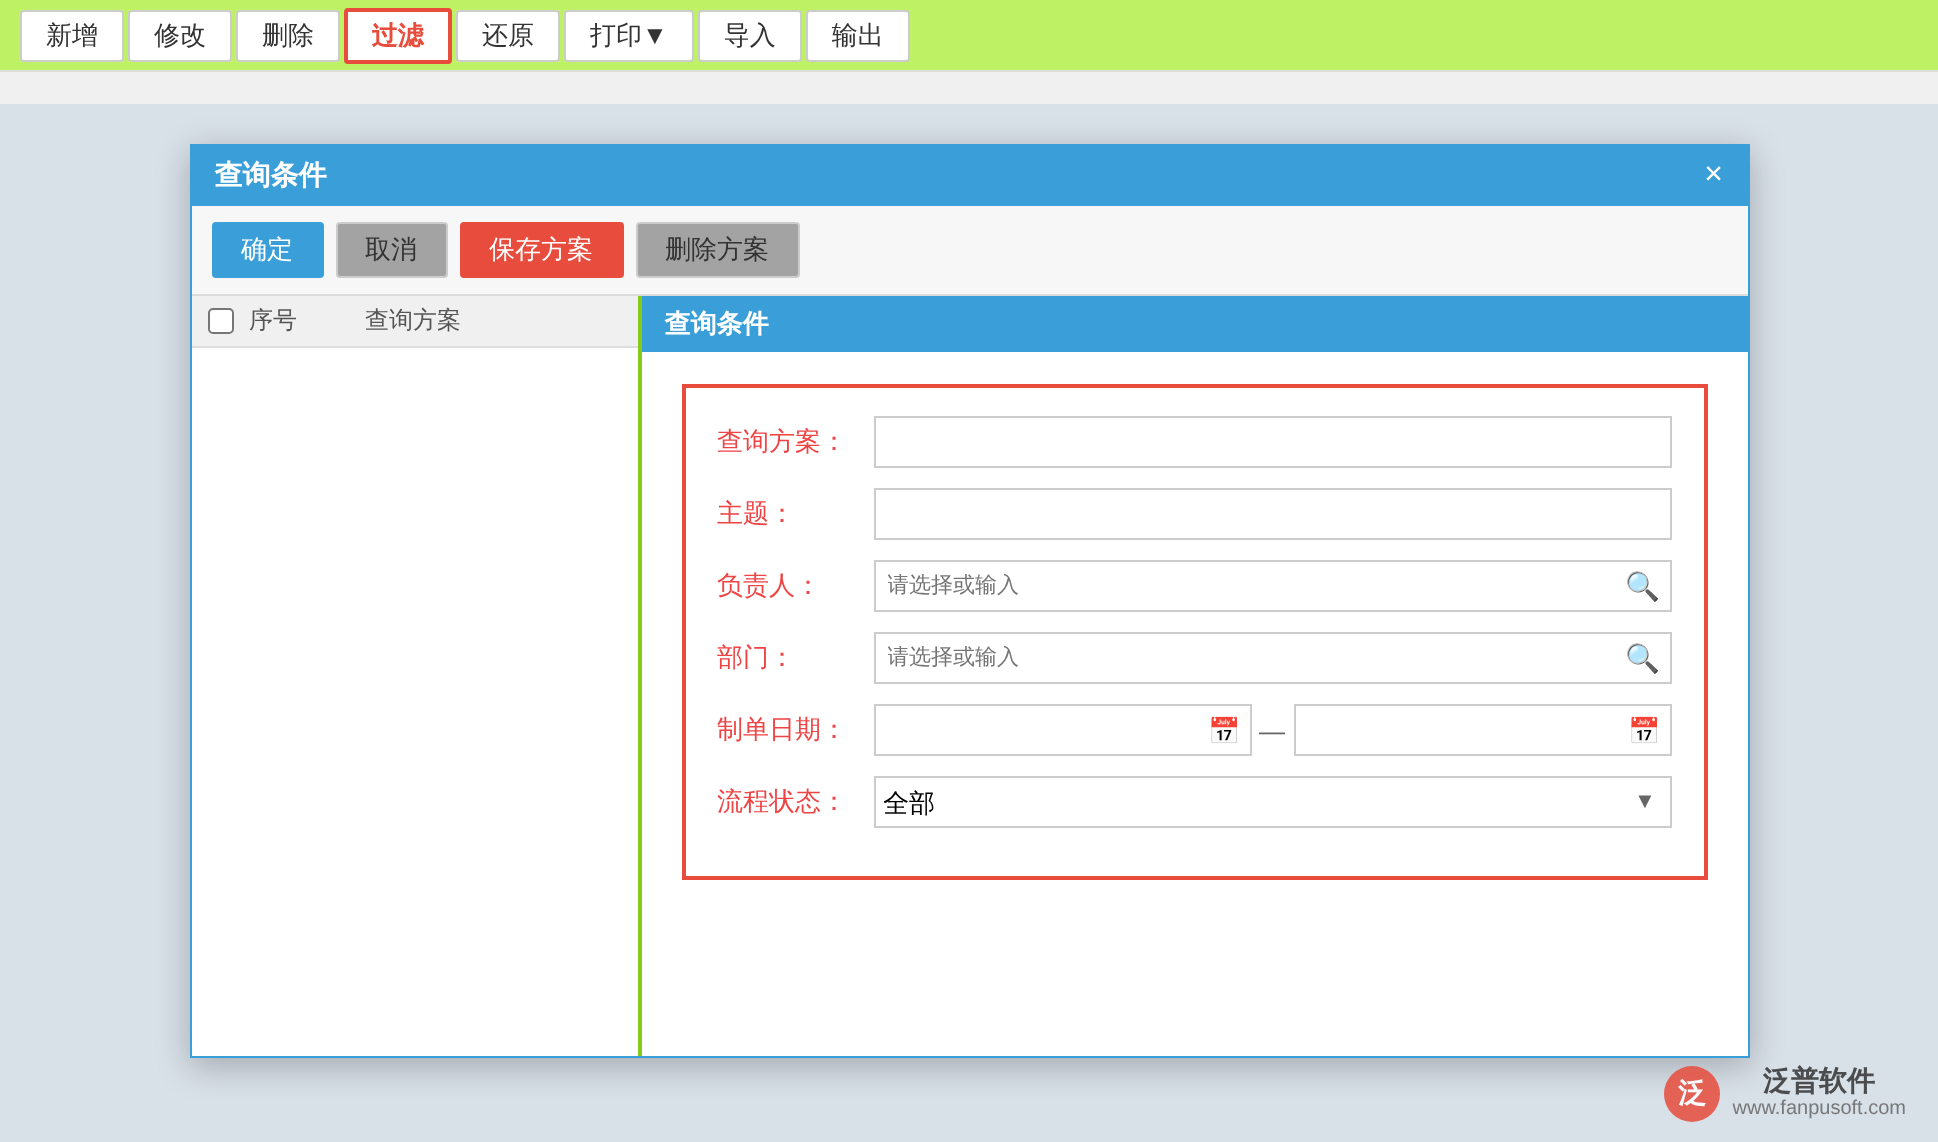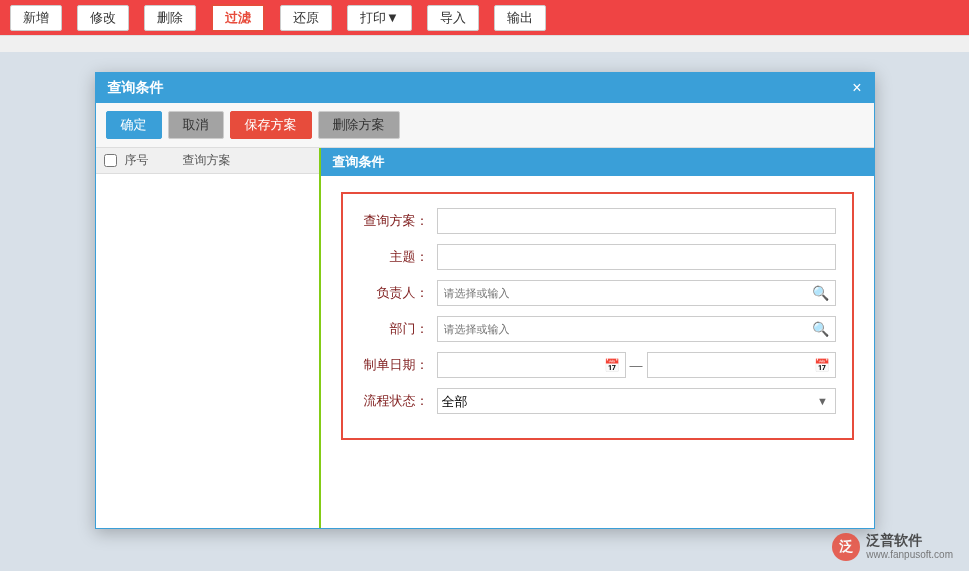"新增" .toolbar { background: #ef4444 -> #bef264; gap: 15px -> 2px }
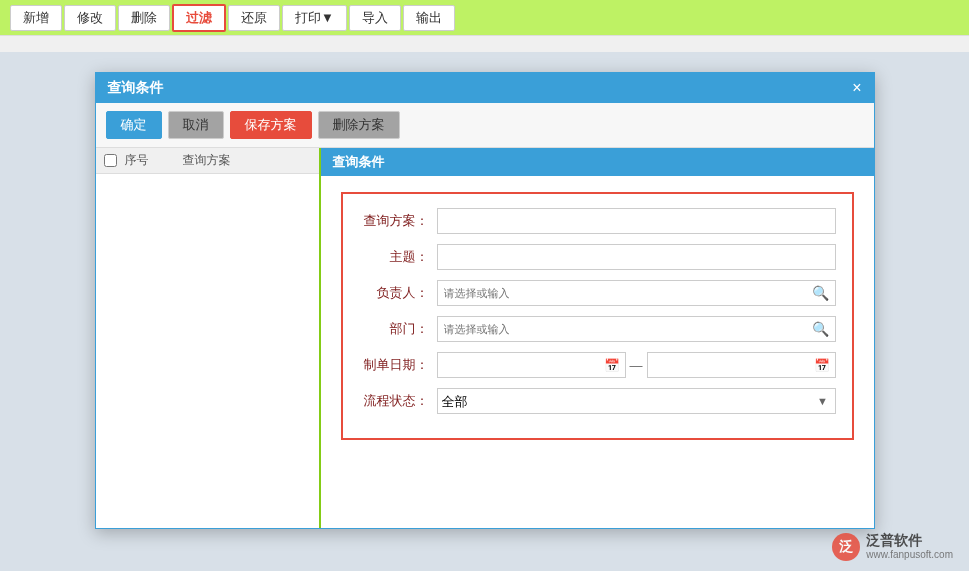"查询方案：" .form-label { color: #7f1d1d -> #ef4444; text-align: right -> none }
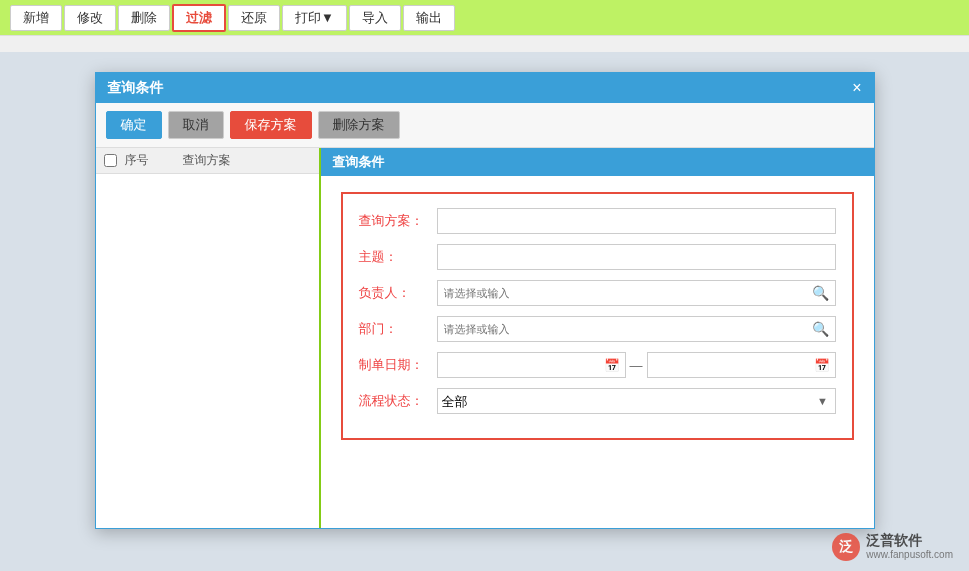"泛普软件" .logo-main { text-align: none -> center }
